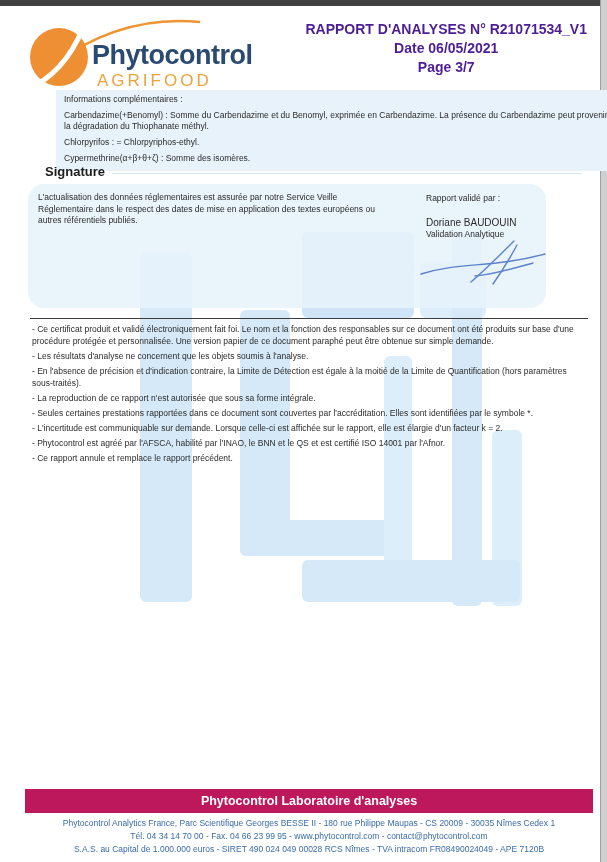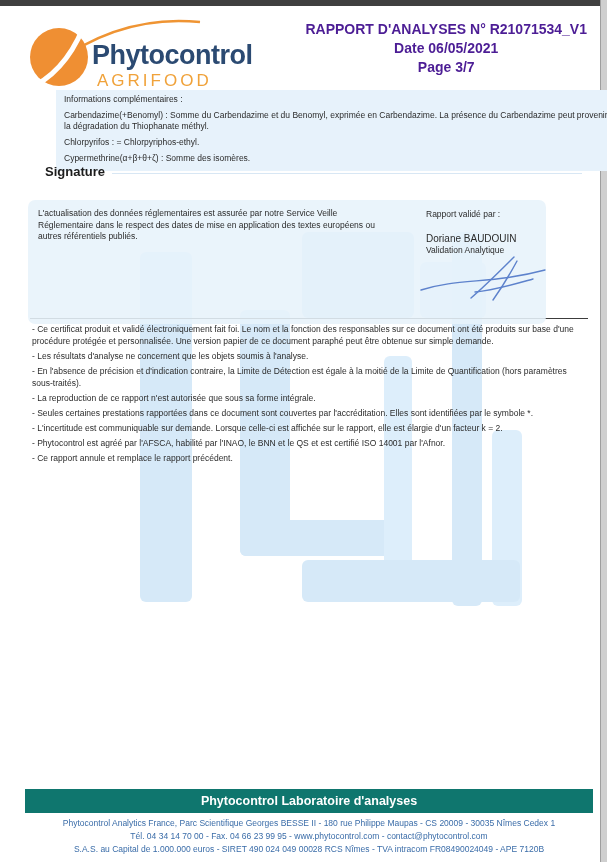"L'actualisation des données" .sig-box { border-radius: 7px -> 16px; top: 200px -> 184px }
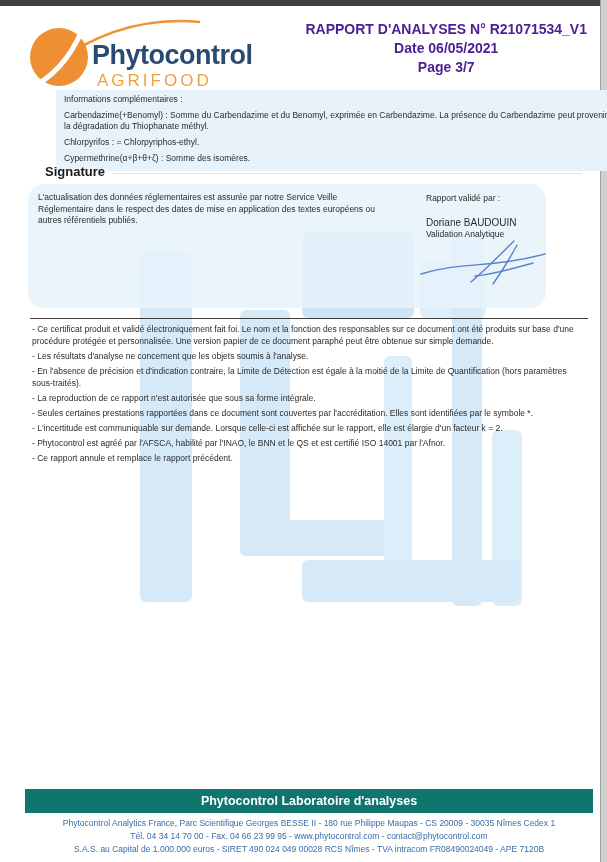"Phytocontrol Laboratoire d'analyses" .footer-bar { background: #0f766e -> #be185d }
